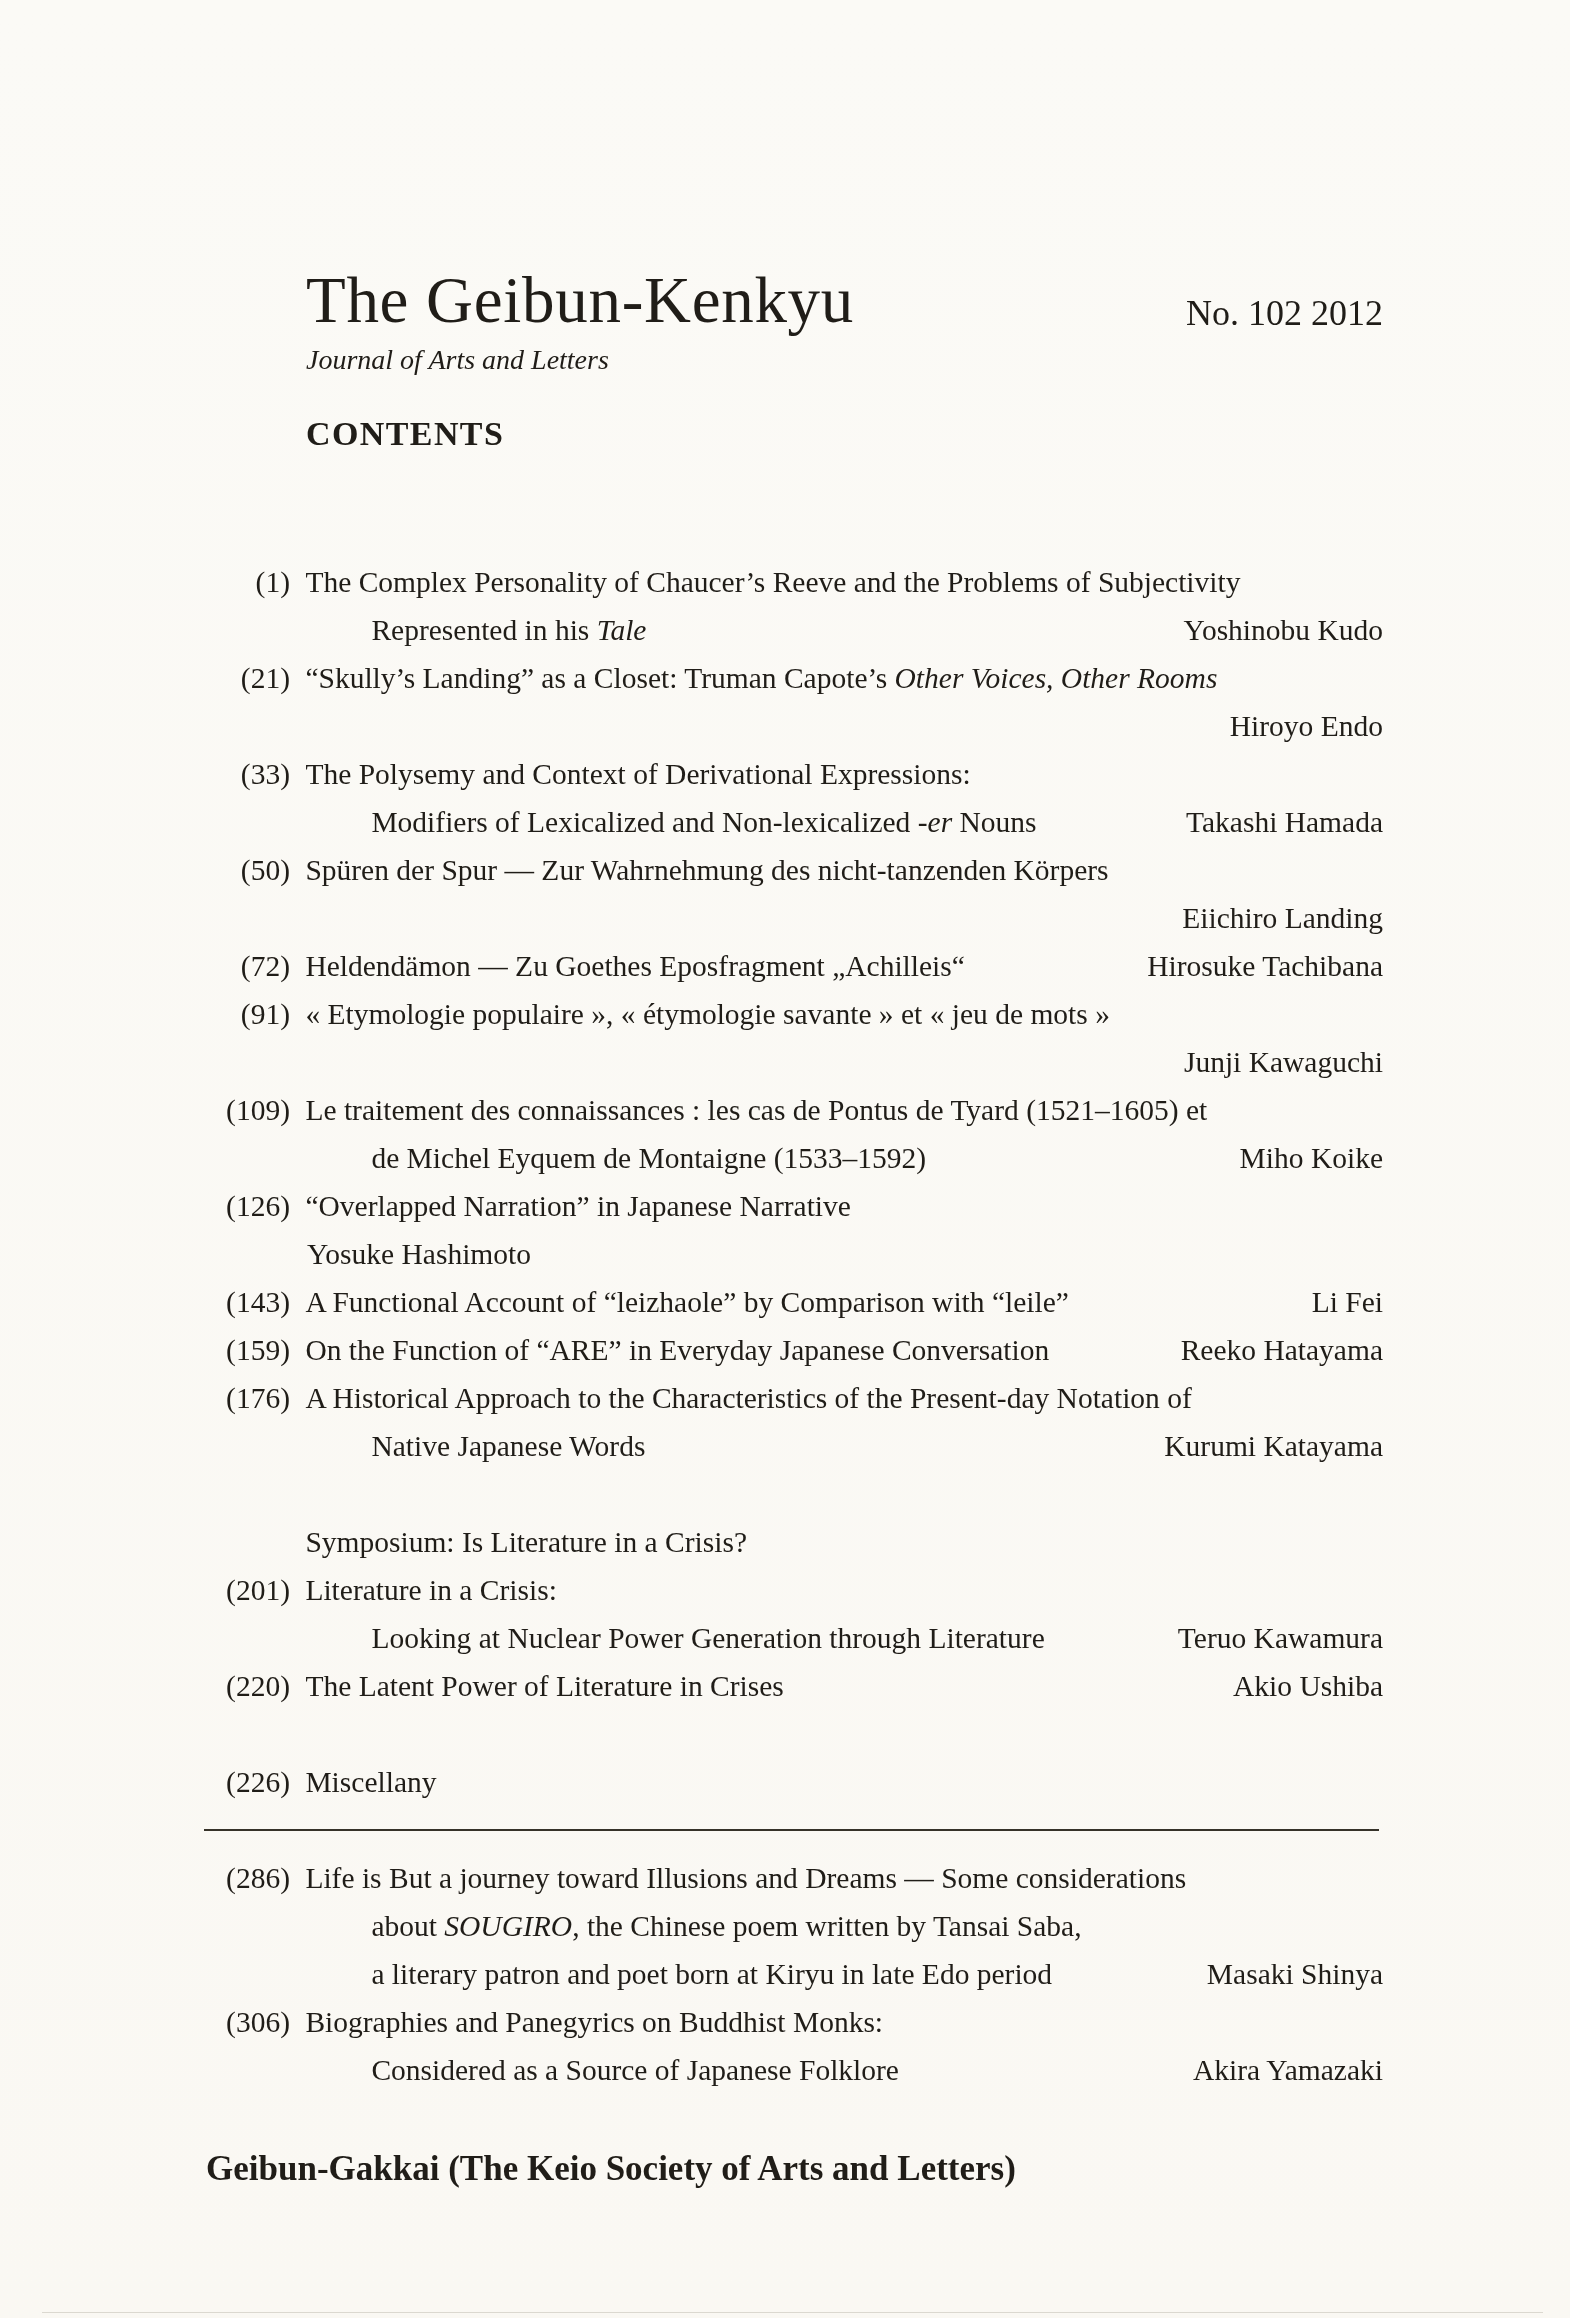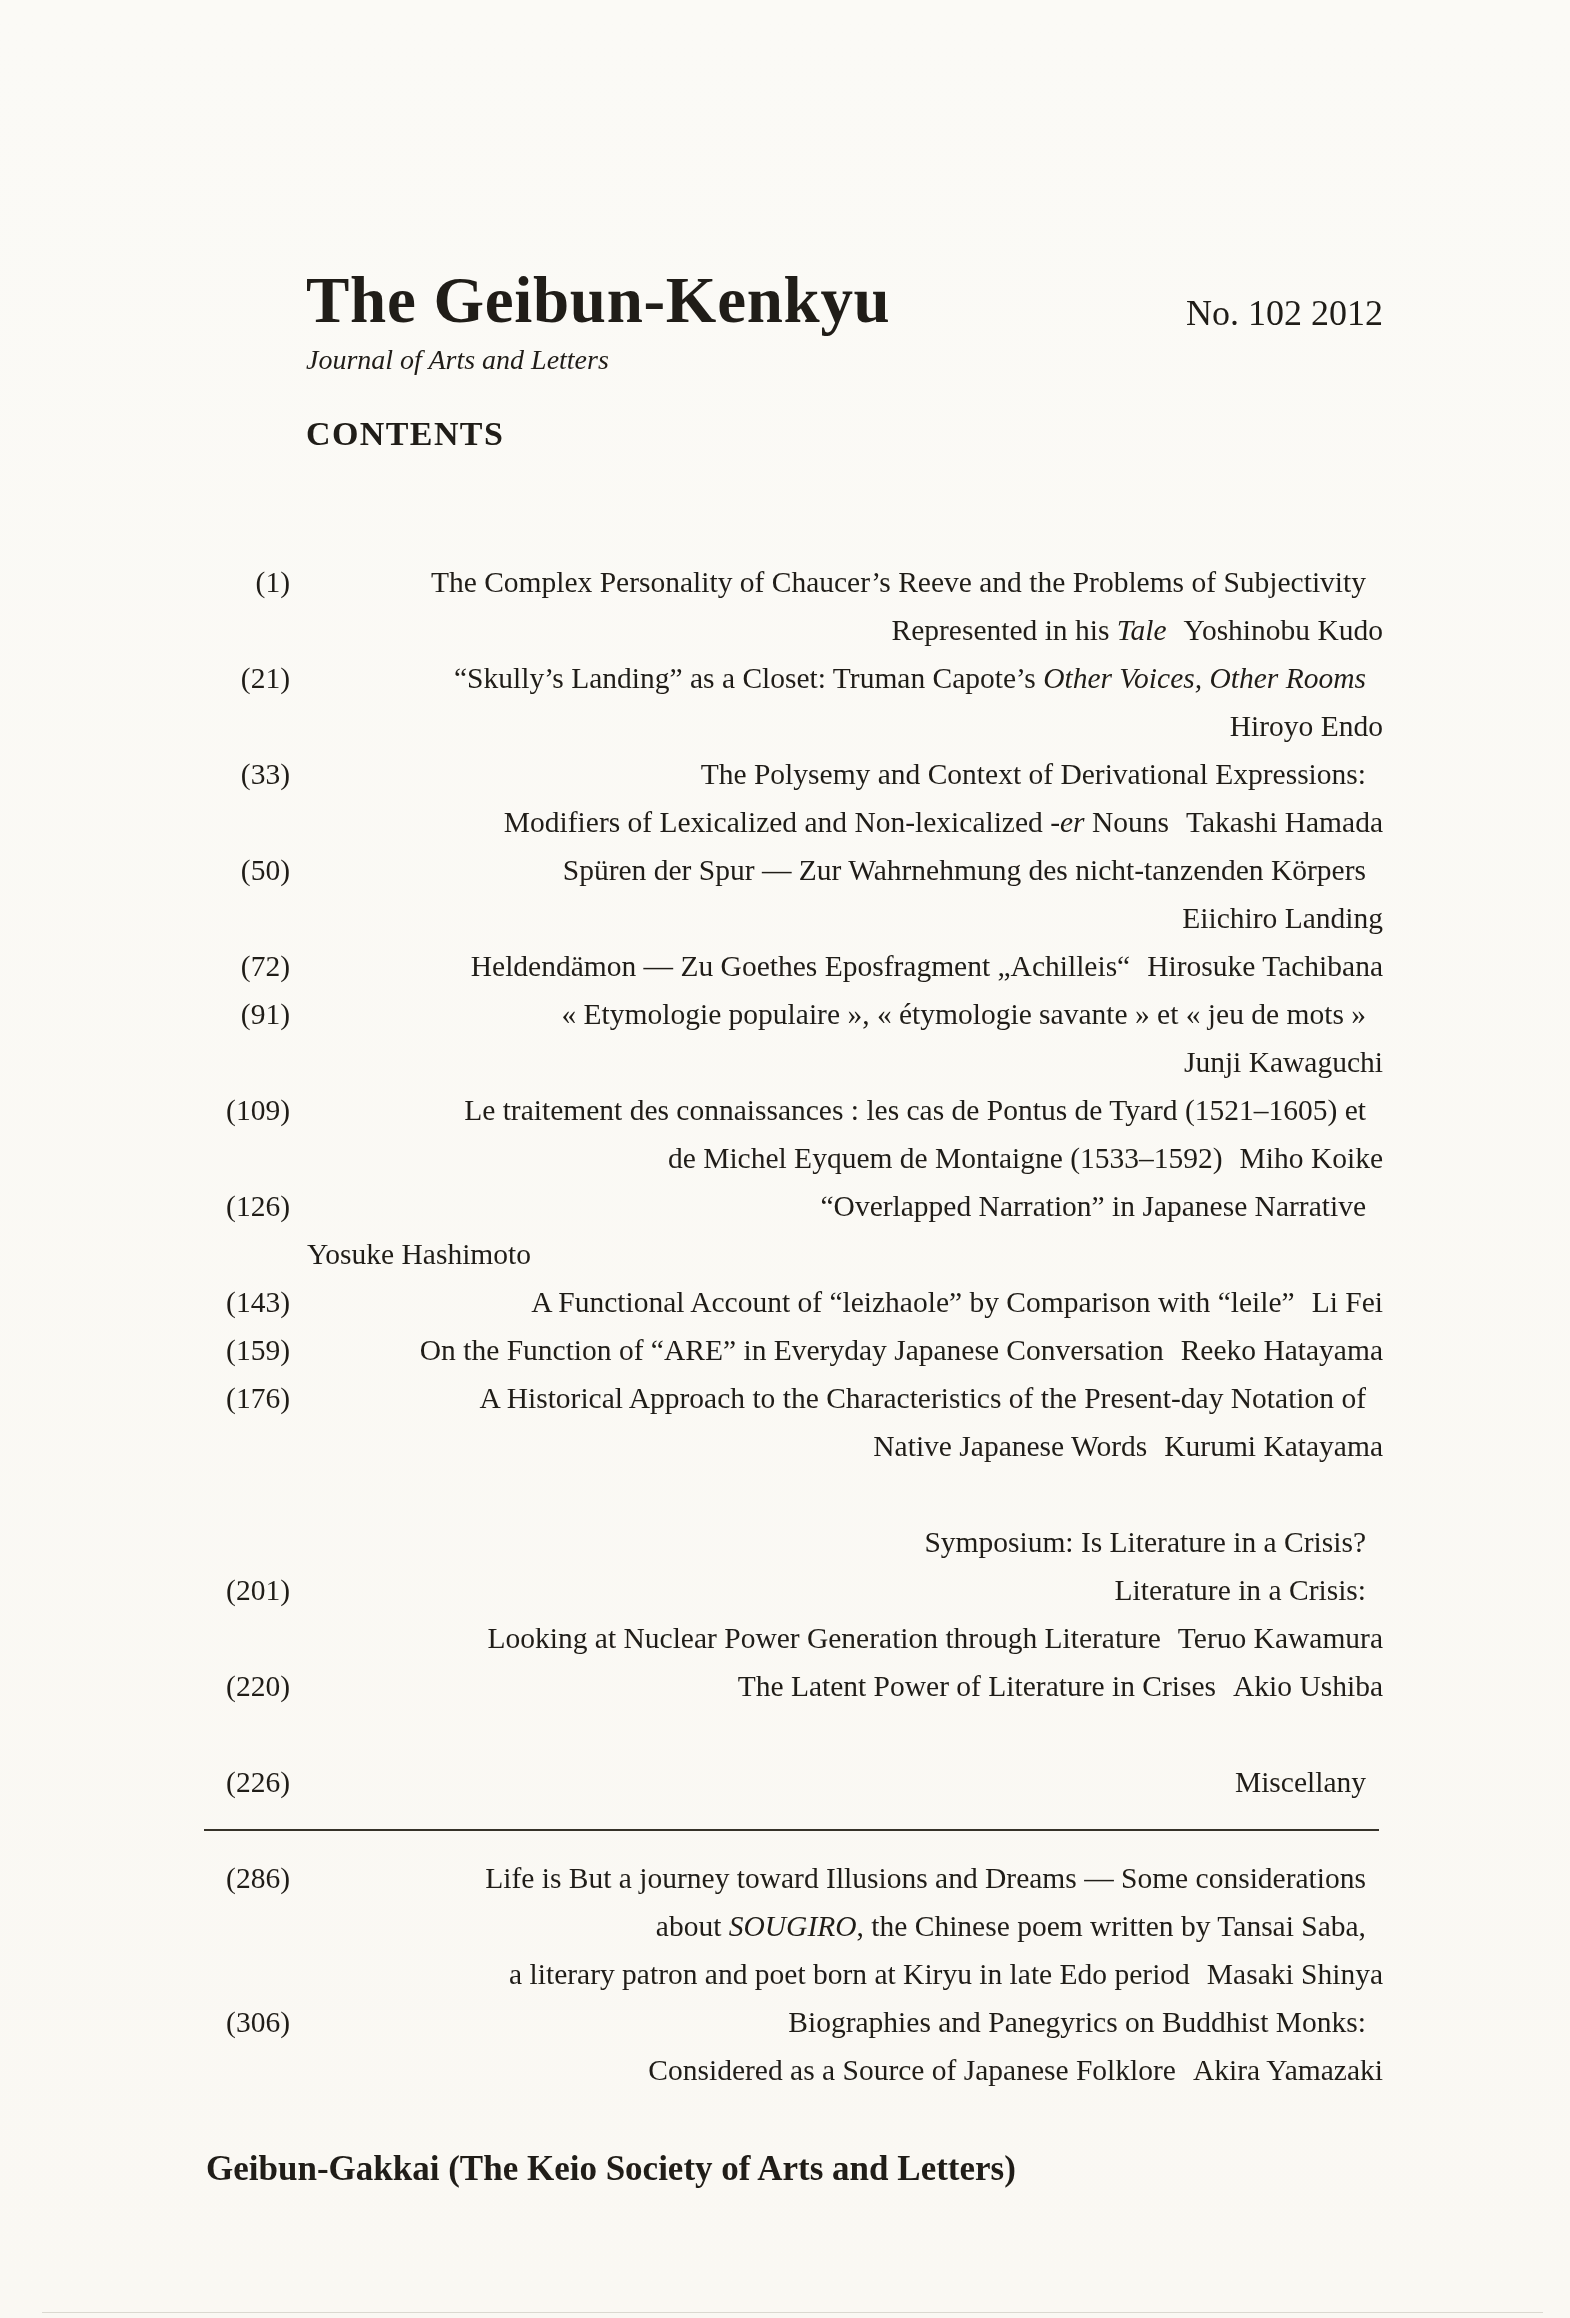"The Geibun-Kenkyu" .journal-title { font-weight: bold -> none }
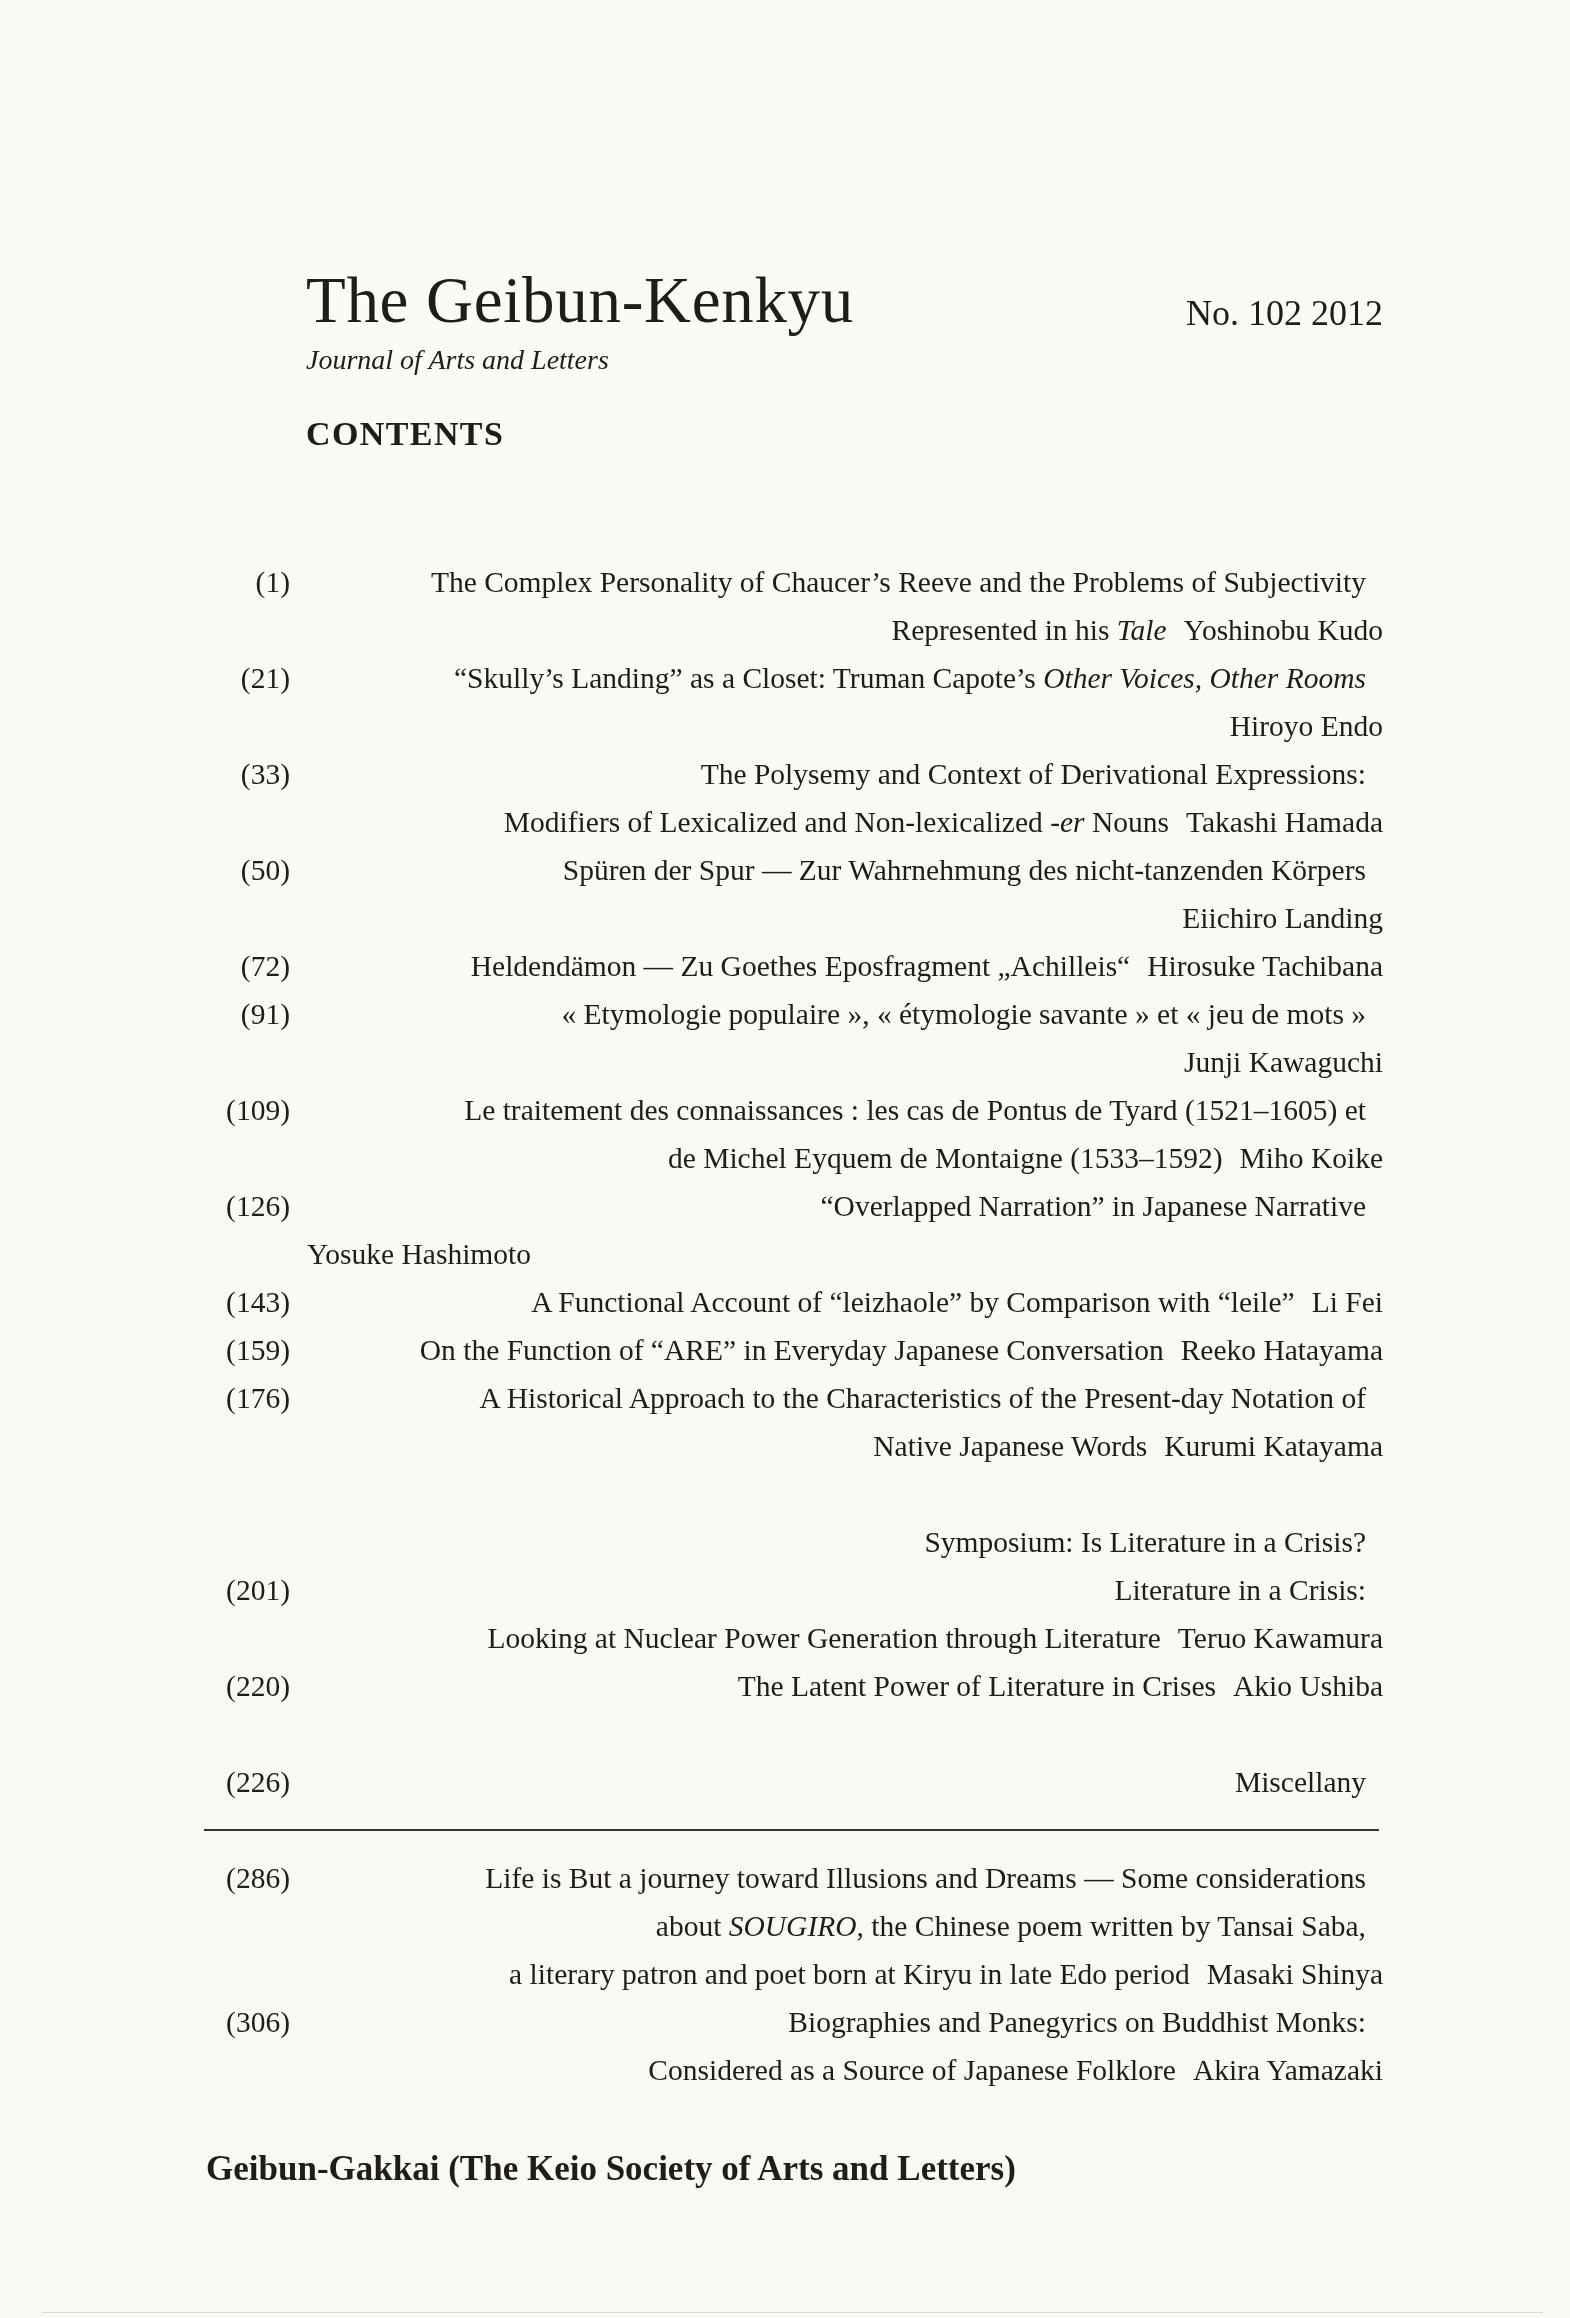"The Complex Personality of Chaucer’s" .text { text-align: right -> none }
